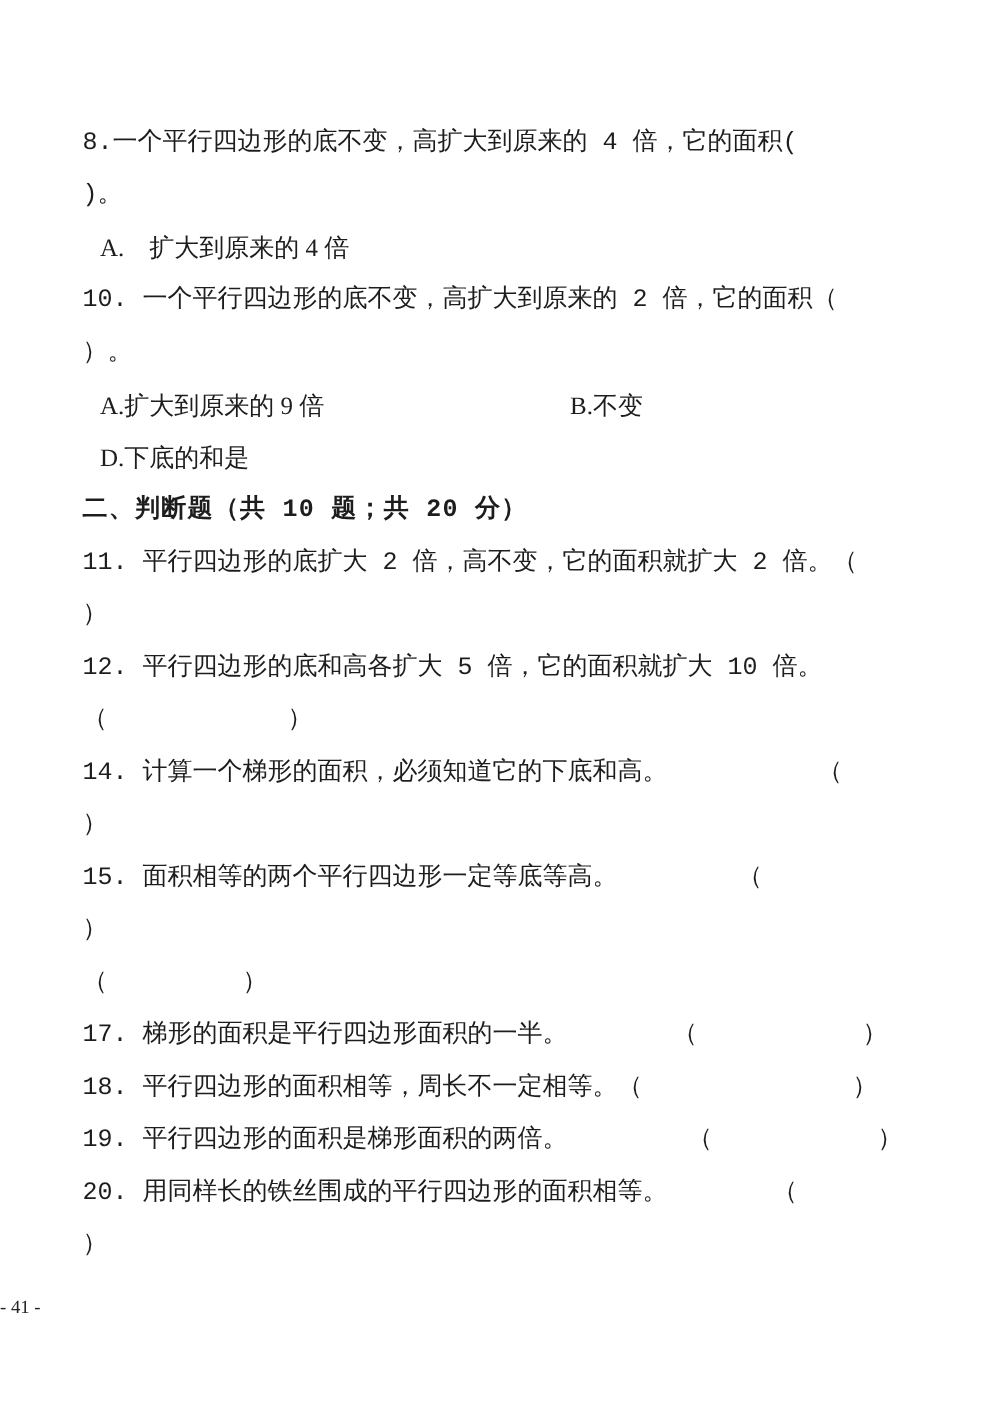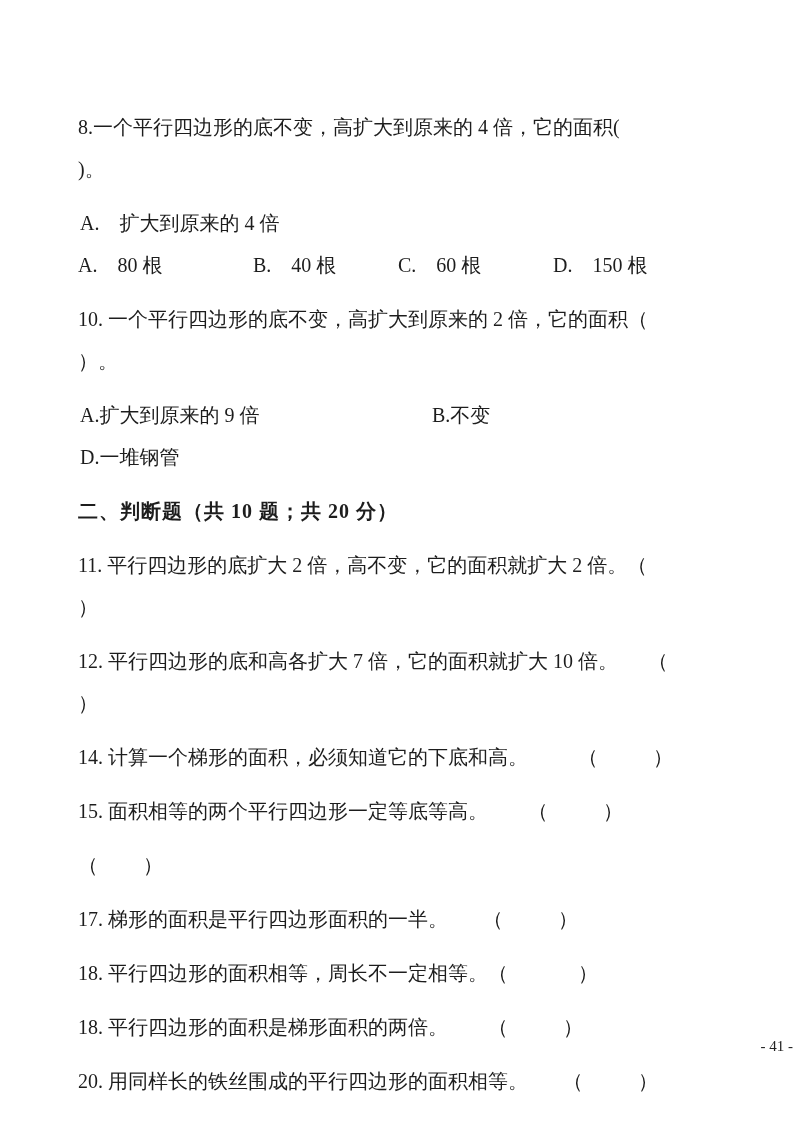"8.一个平行四边形的底不变，高扩大到原来的 4 倍，它的面积( )。" p.line { font-family: none -> Liberation Mono, monospace; margin: 12px -> 0 }
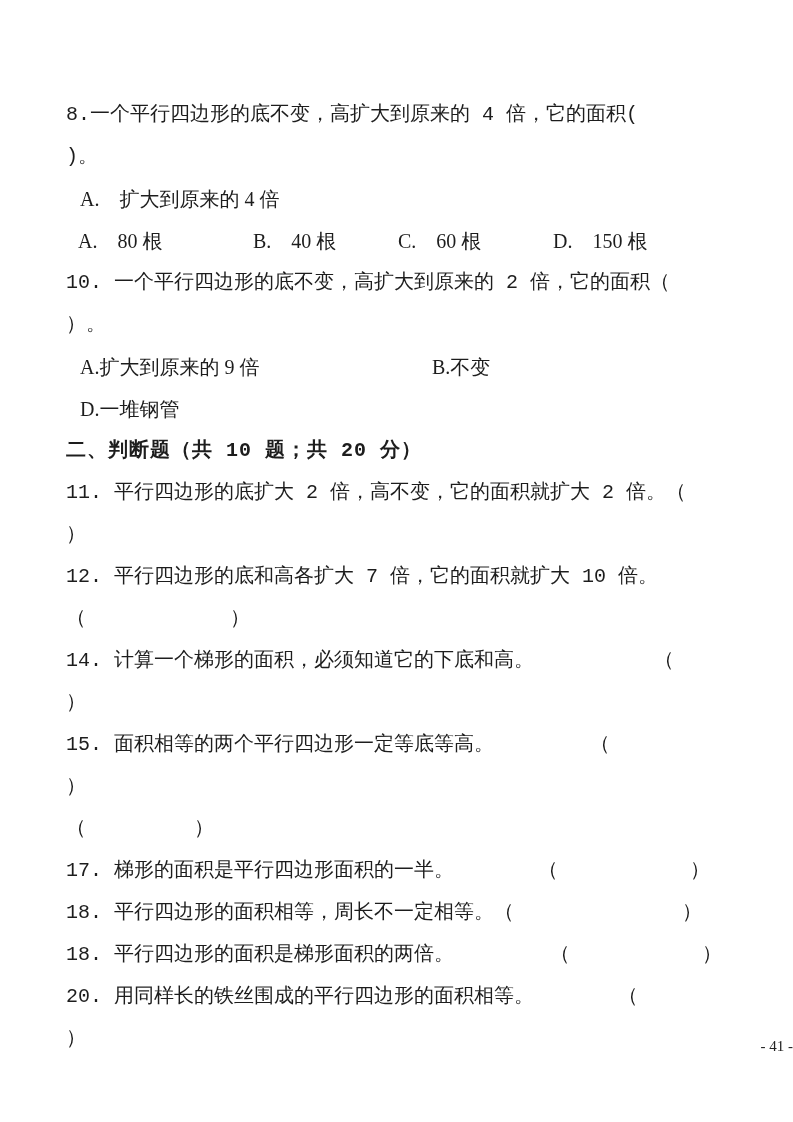"A. 扩大到原来的 4 倍" .opt-row2 { gap: none -> 24px }
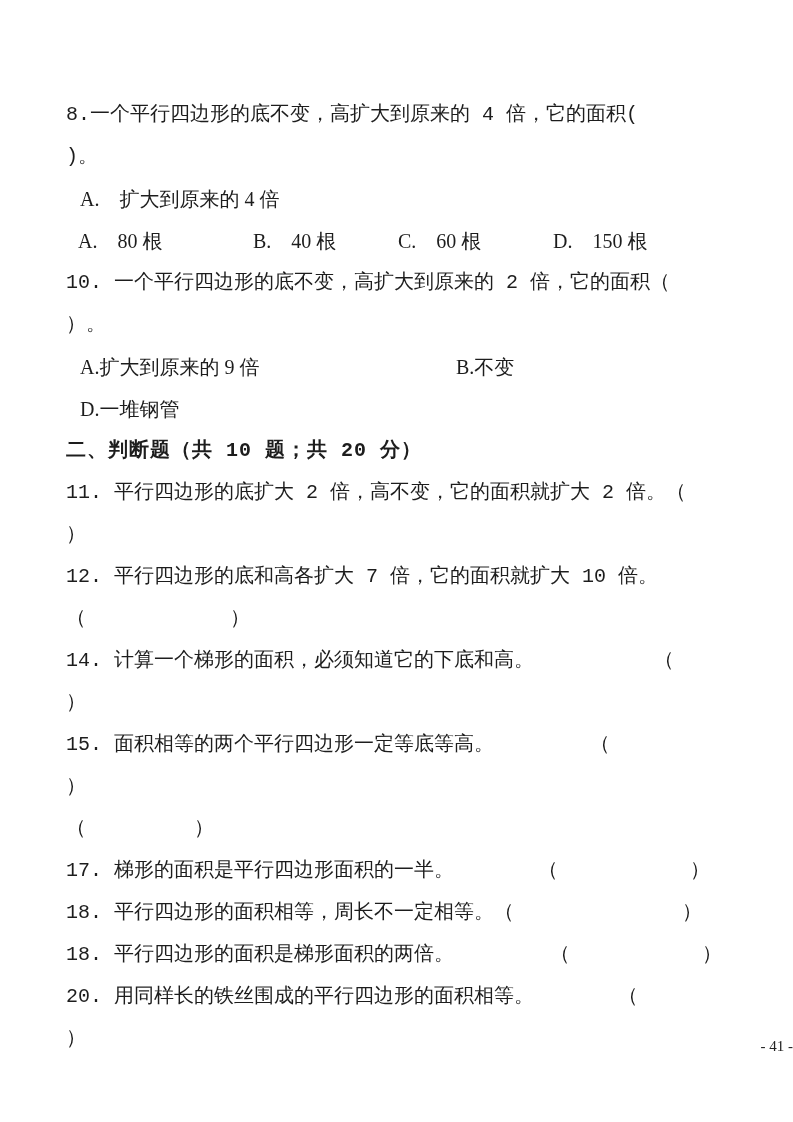"A. 80 根" div.opt-row4 { html: <div> <span>A. 80 根</span> <span>B. 40 根</span> <span>C. 60 根</span> <span>D. 150 根</span> </div> -> none }
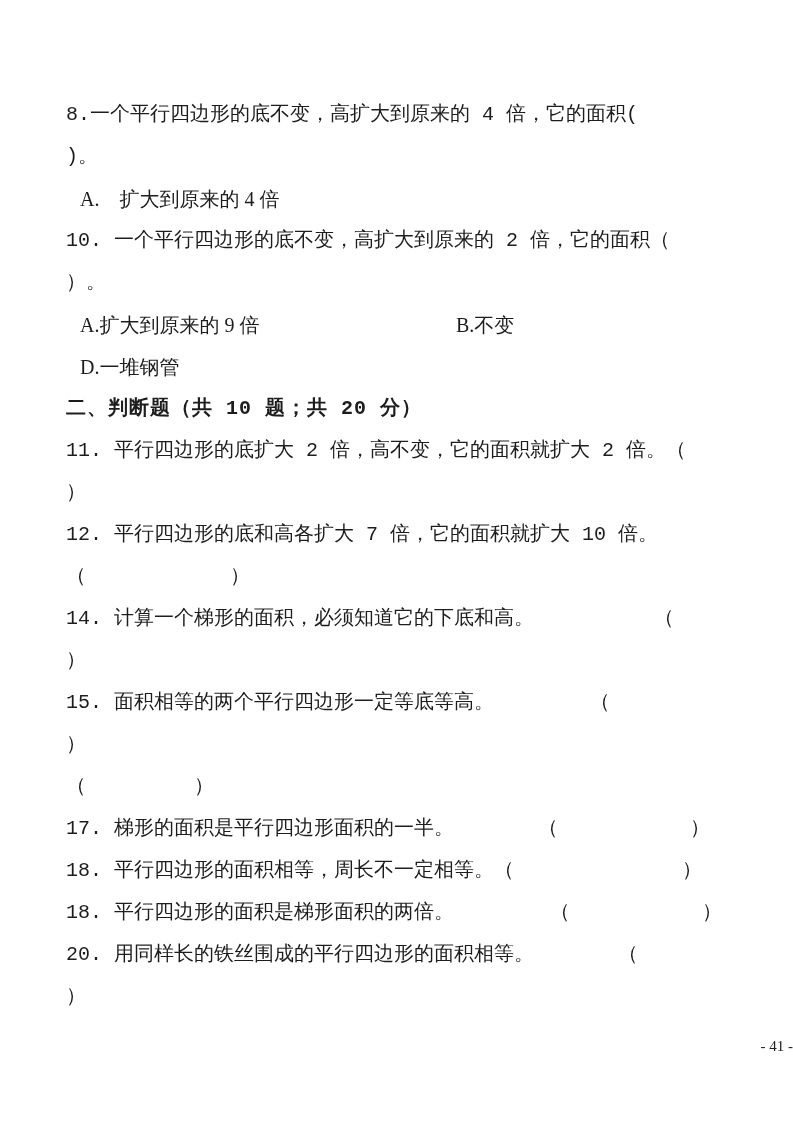"D.一堆钢管" span { text: D.一堆钢管 -> D.下底的和是 }
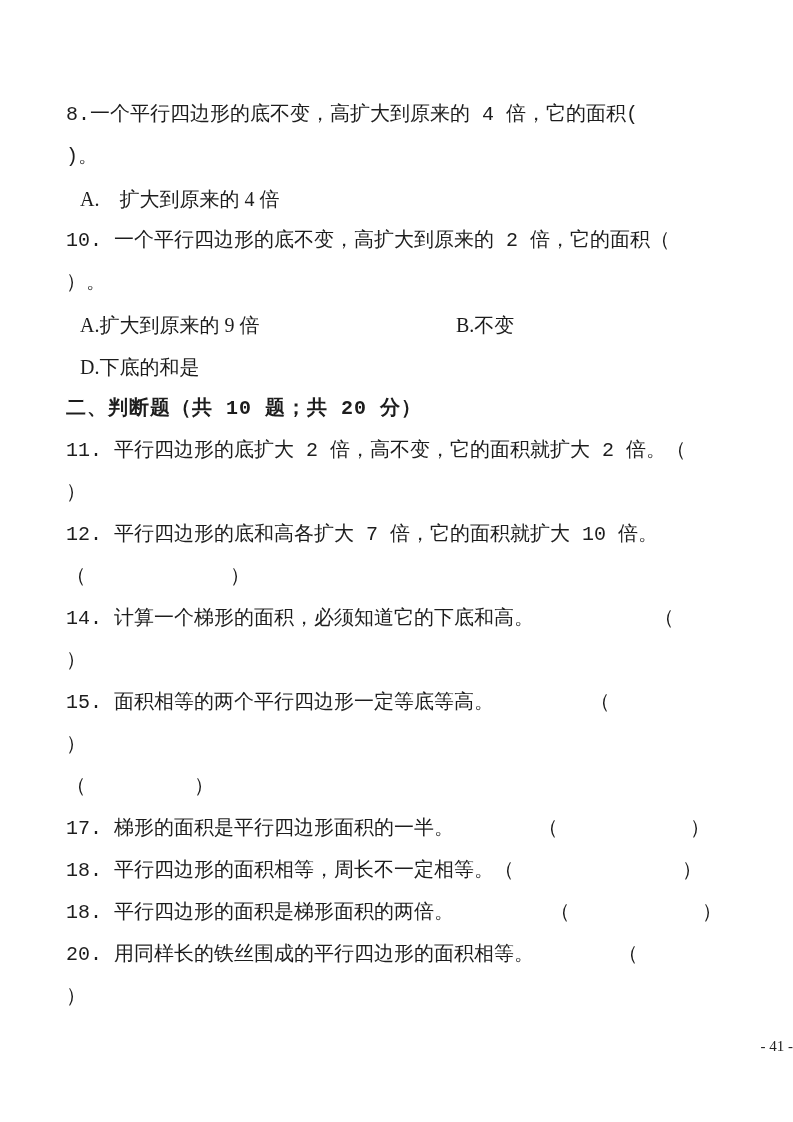"12. 平行四边形的底和高各扩大 7 倍，它的面积就扩大 10" p.line { text: 7 -> 5 }
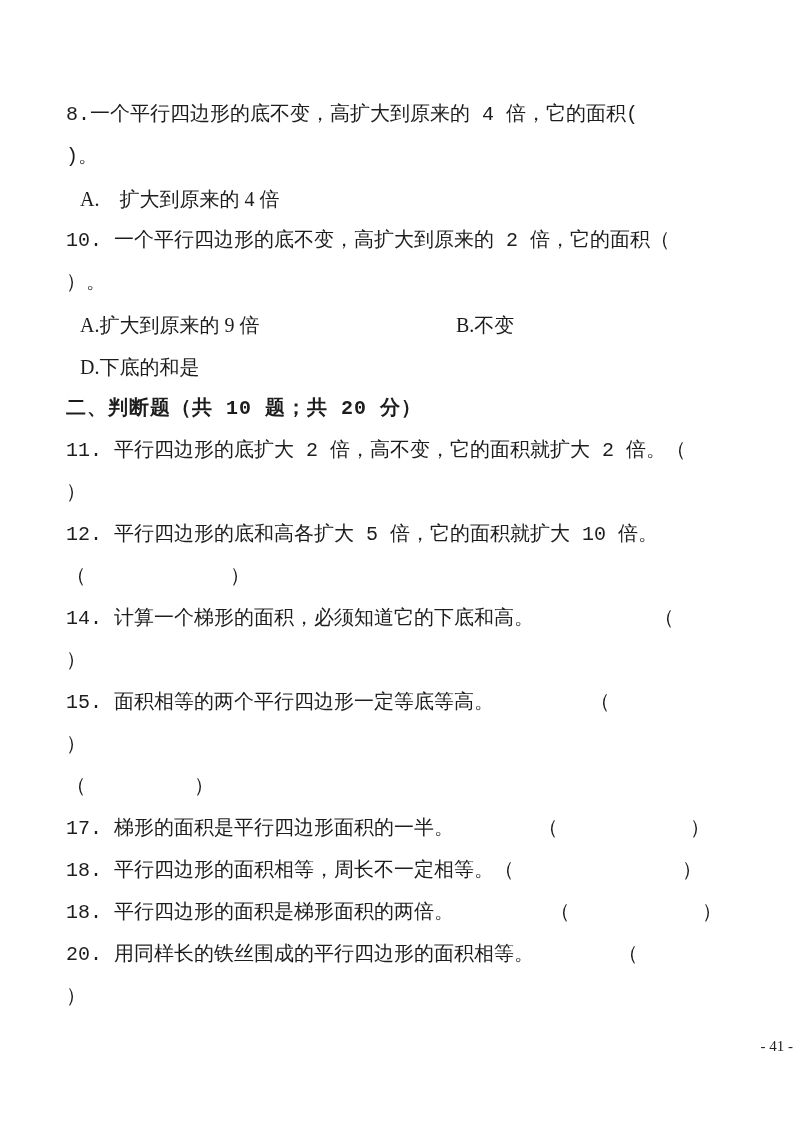"18. 平行四边形的面积是梯形面积的两倍。 （ ）" p.line { text: 18 -> 19 }
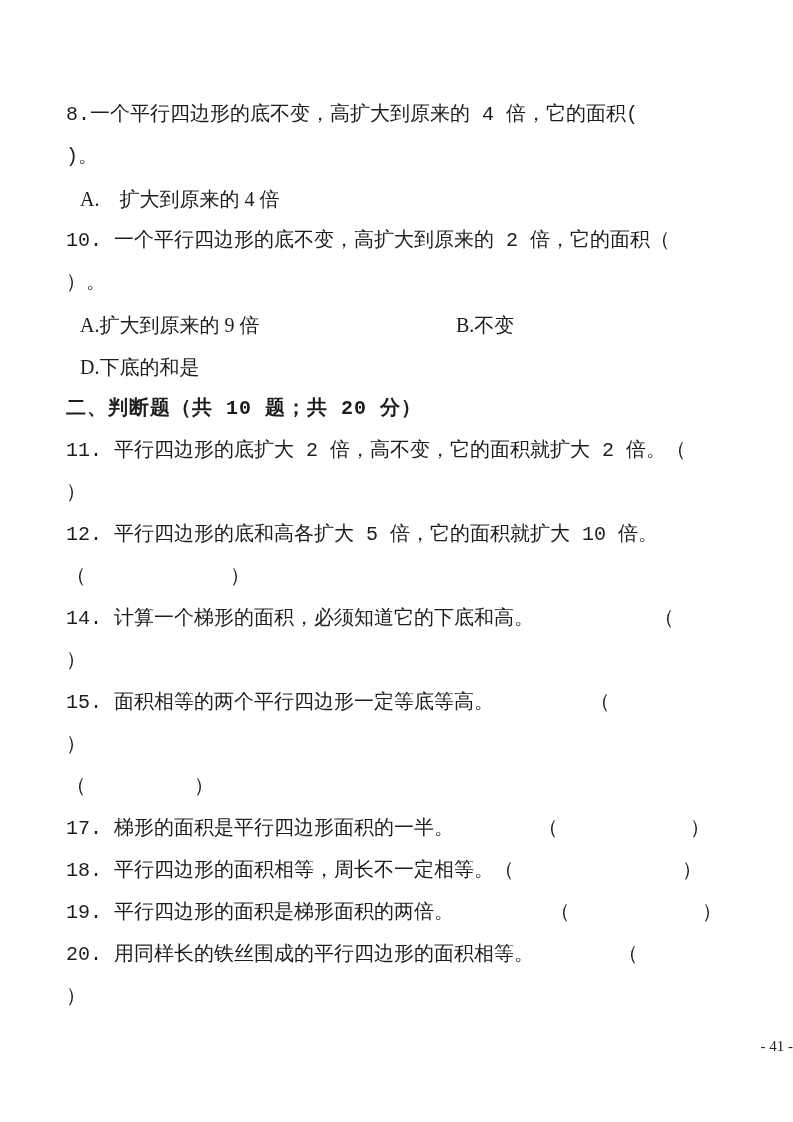"- 41 -" .page-footer { text-align: right -> left }
